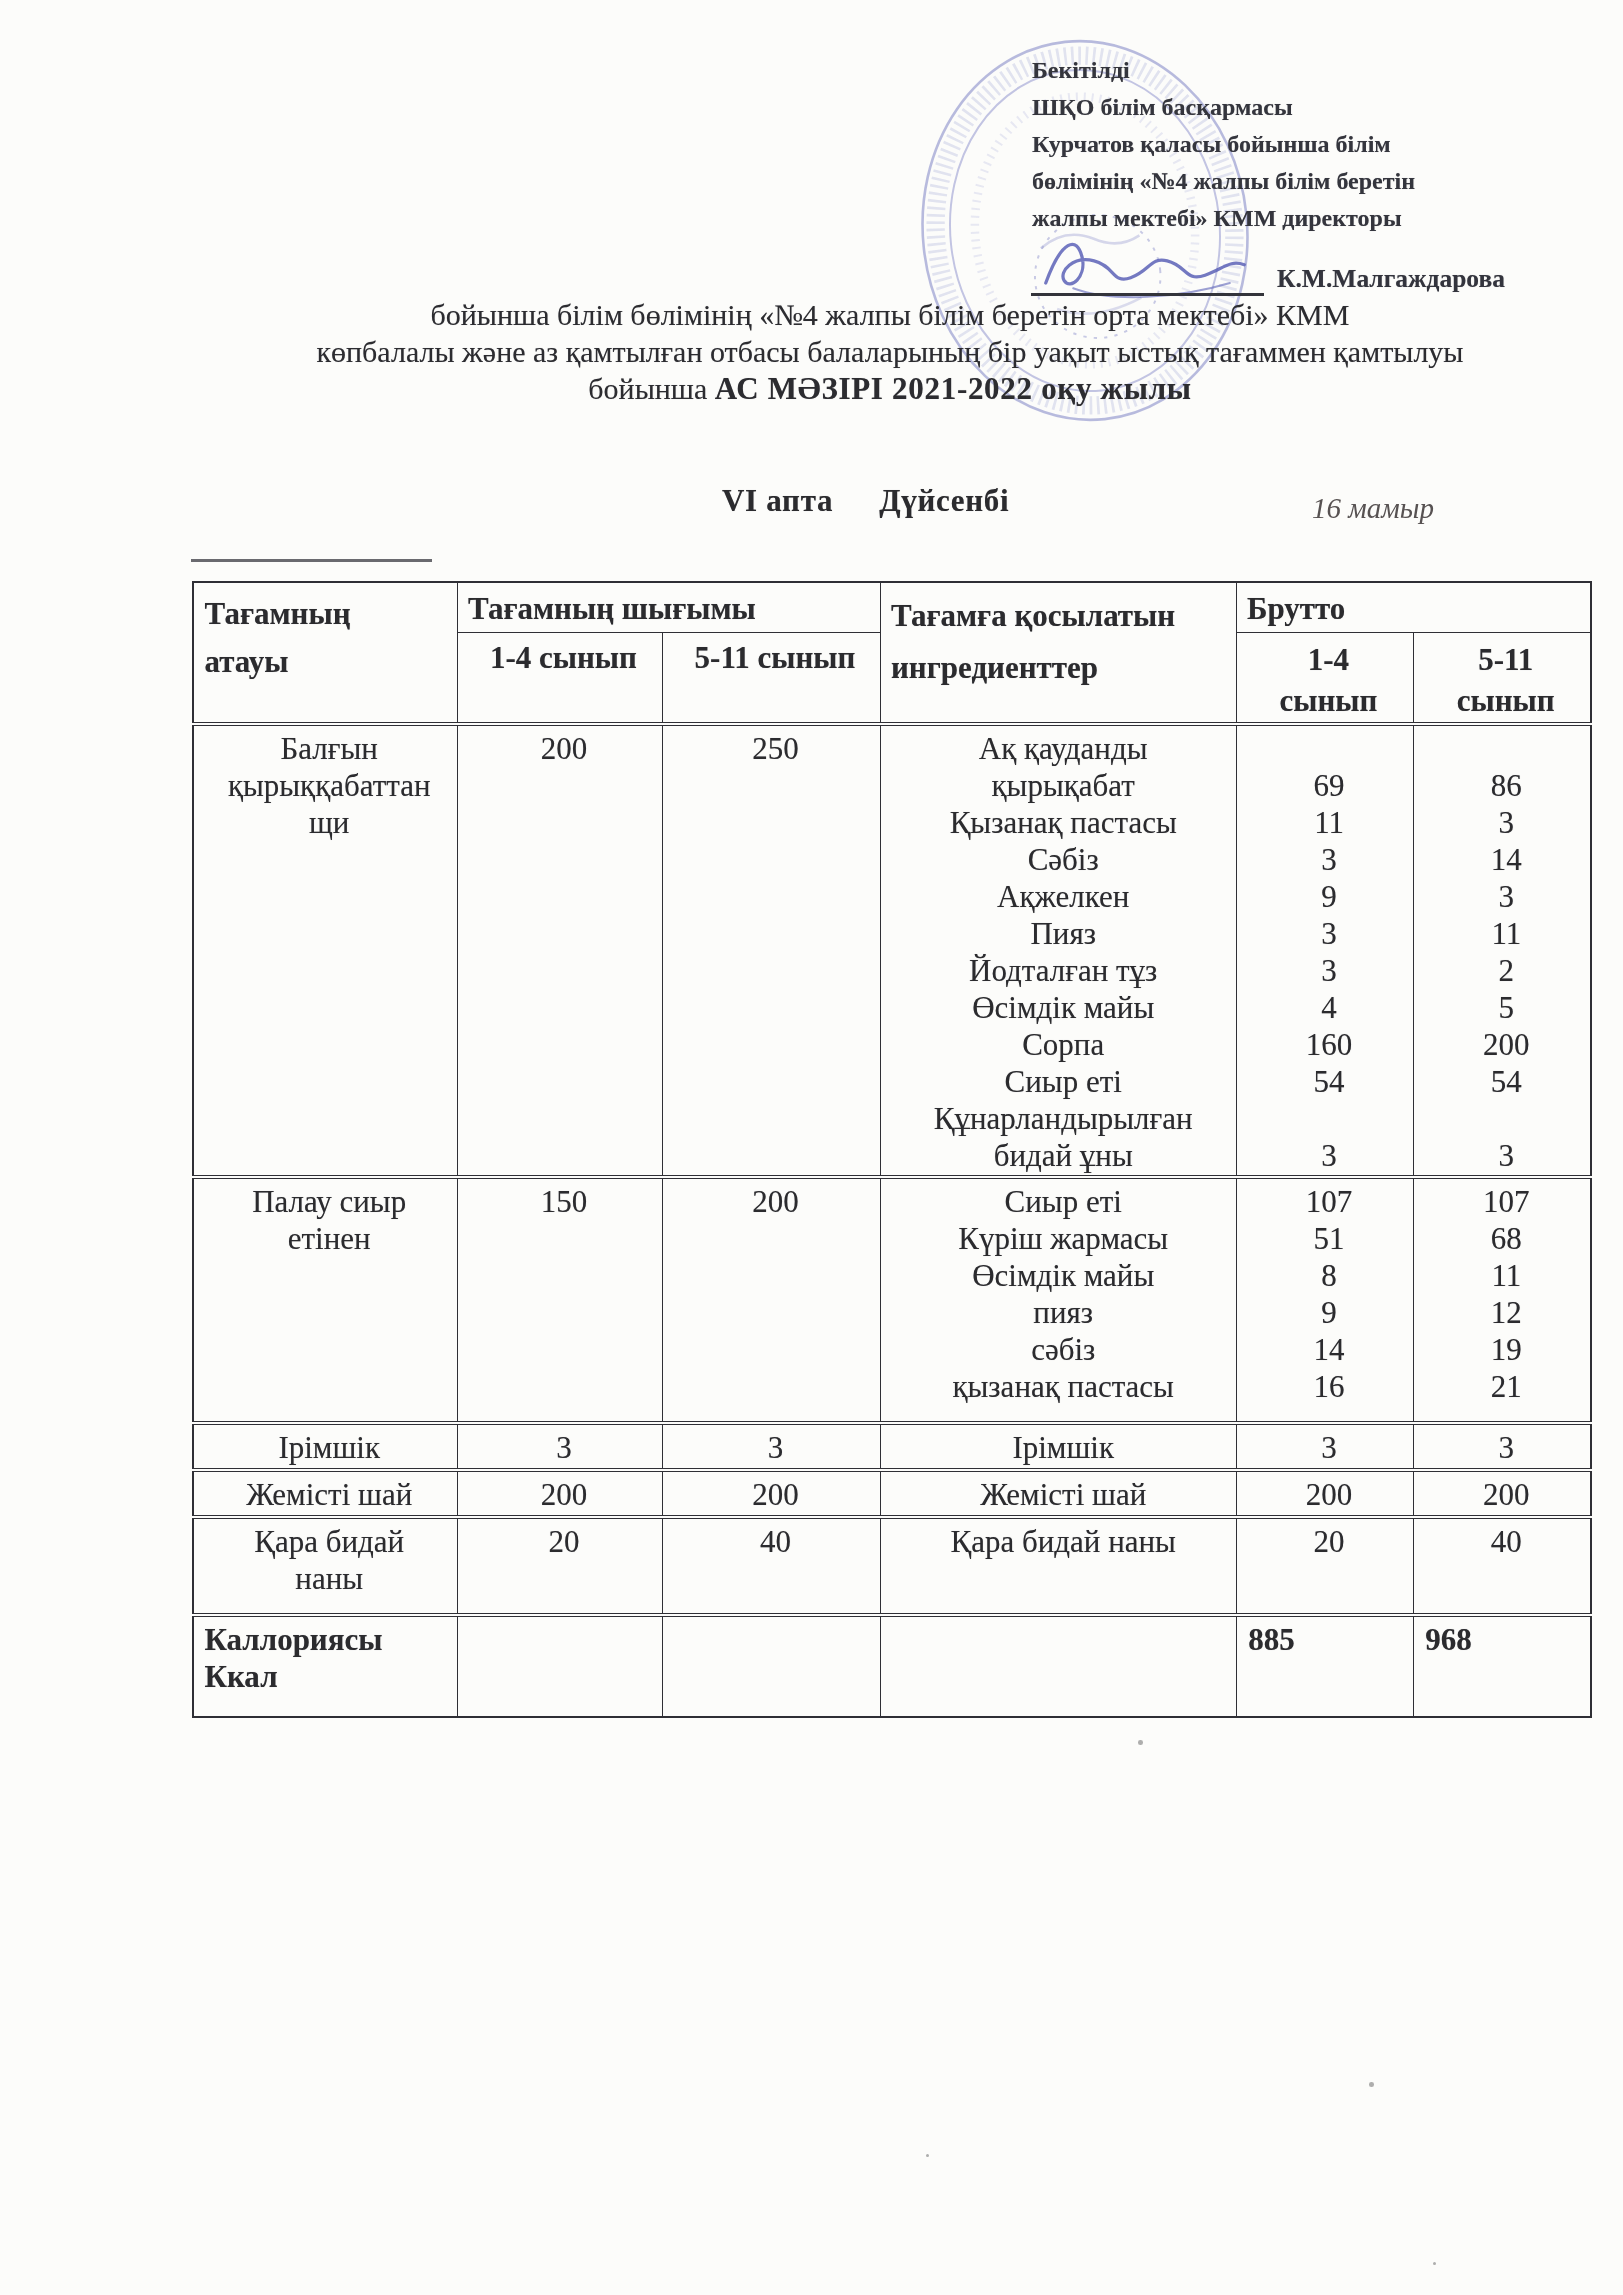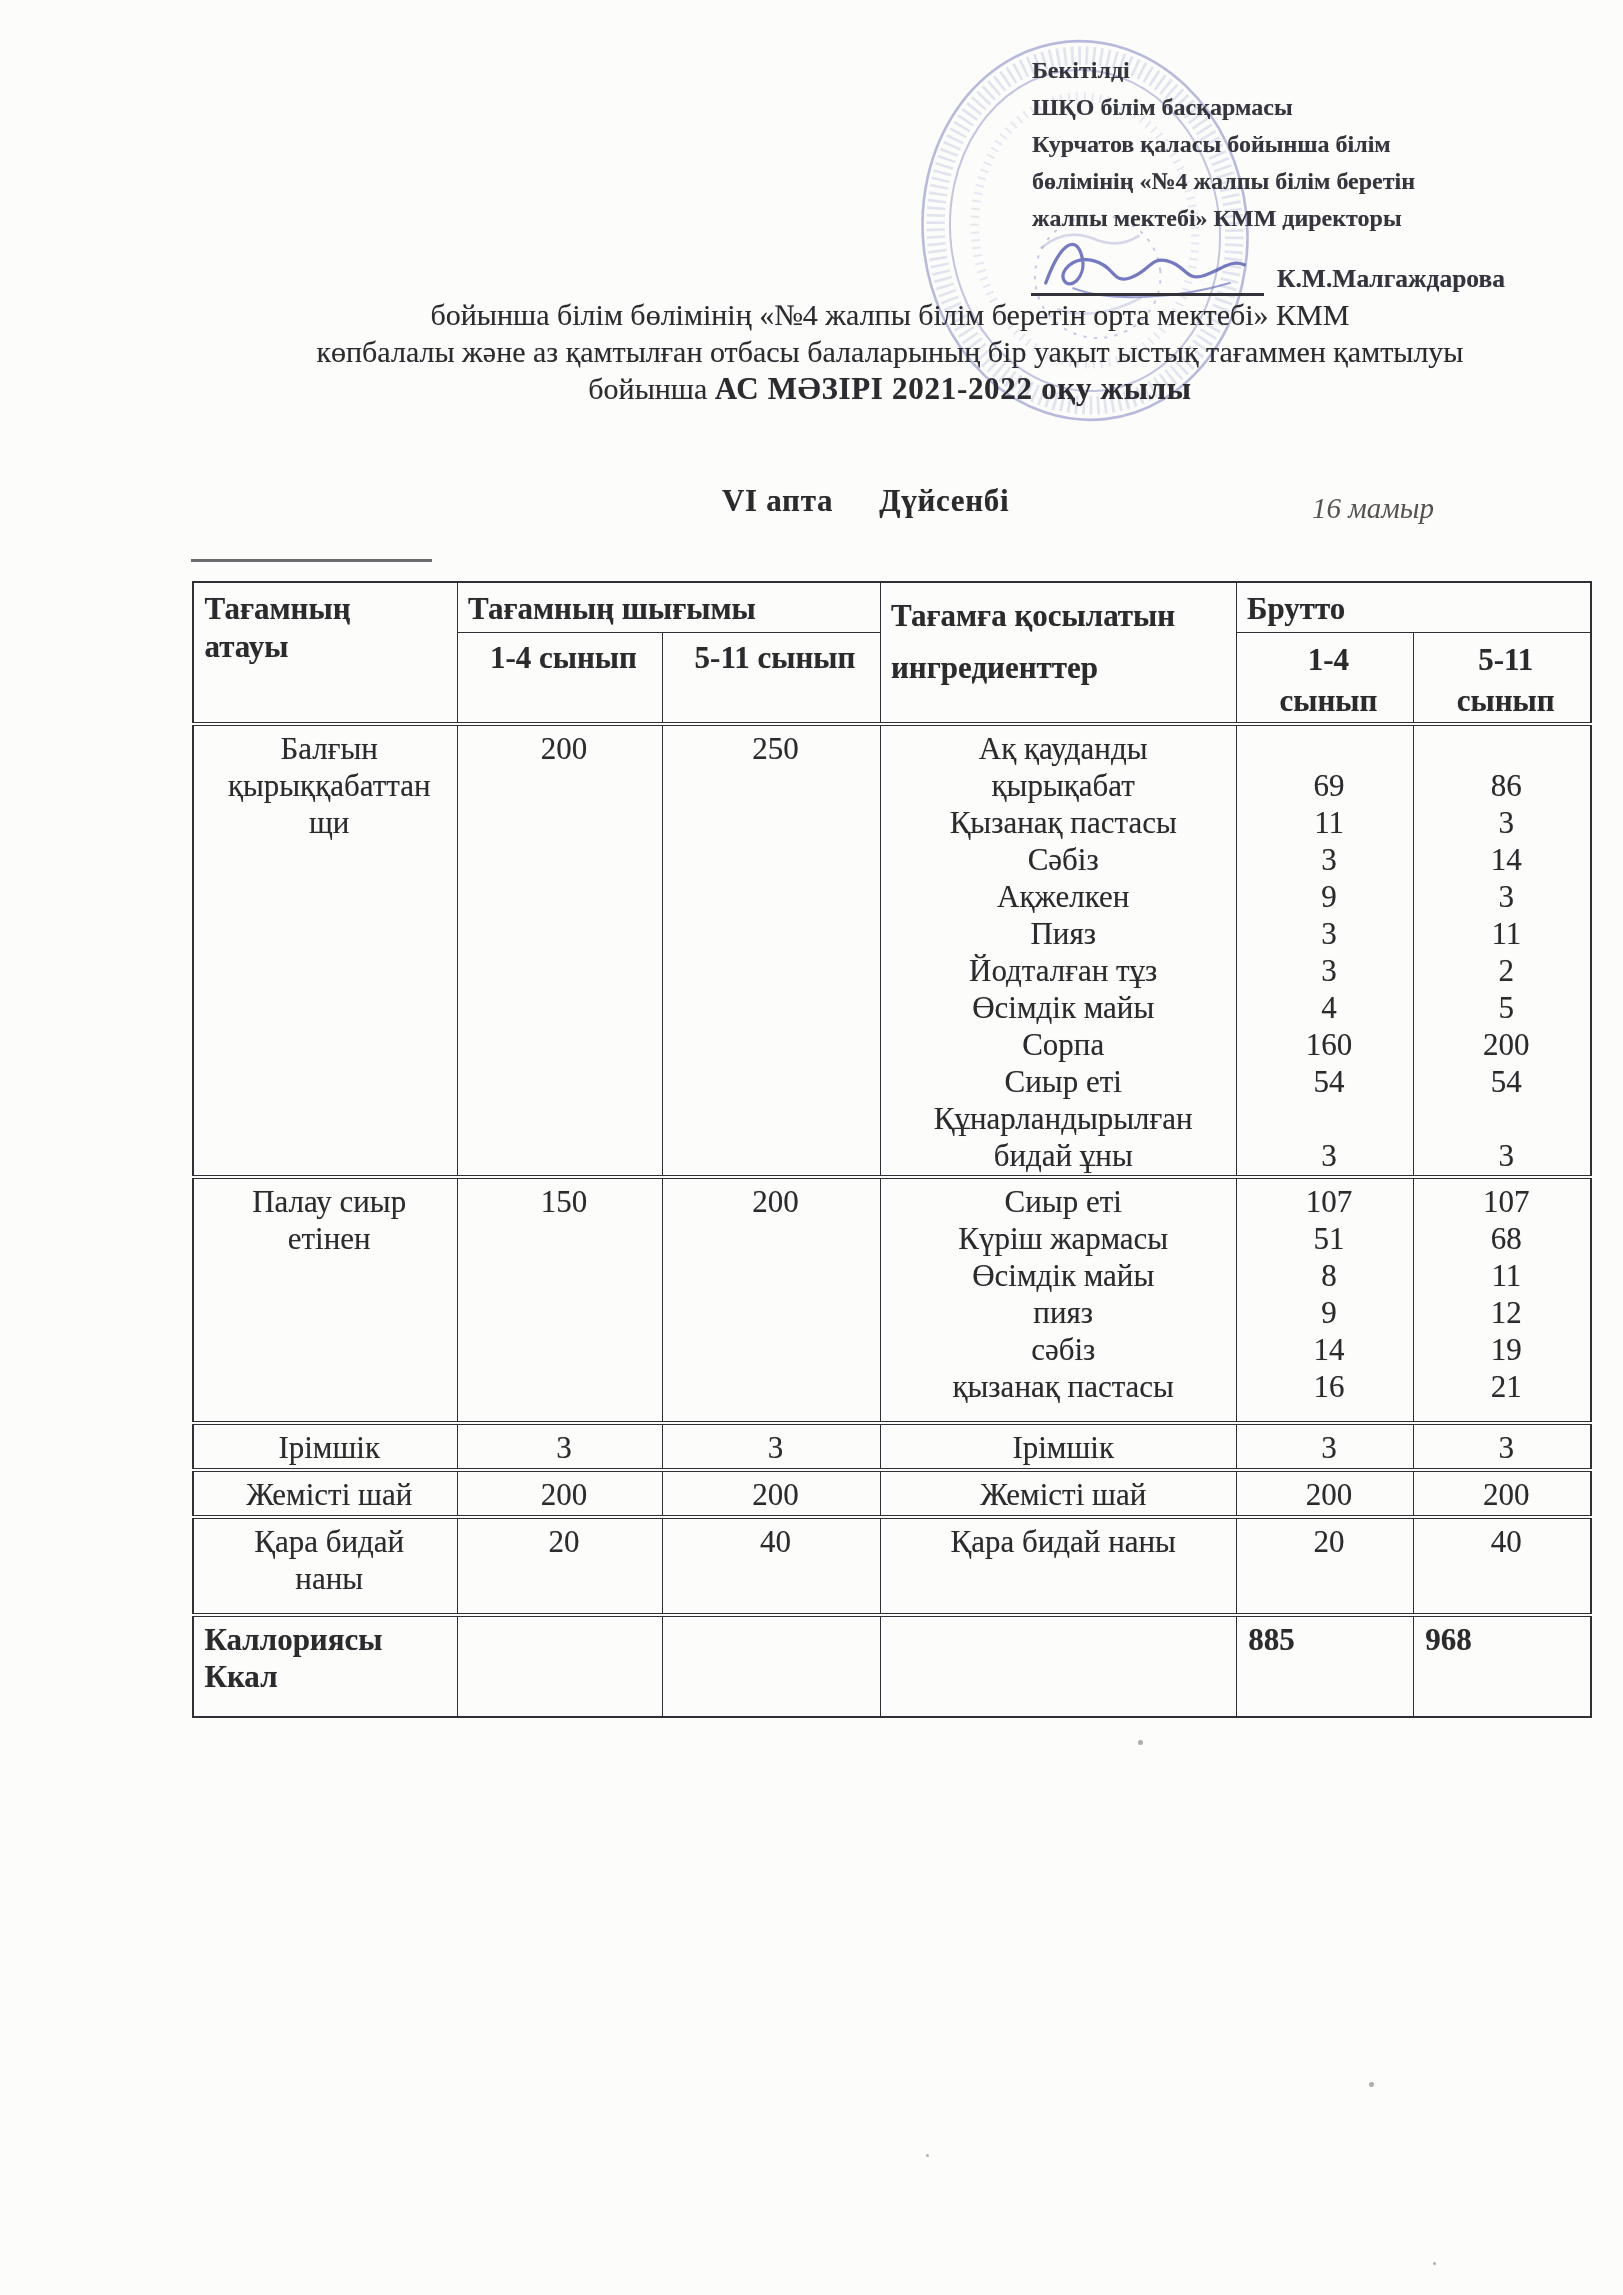"Тағамның атауы" .hw-dish { line-height: 38px -> 48px }
